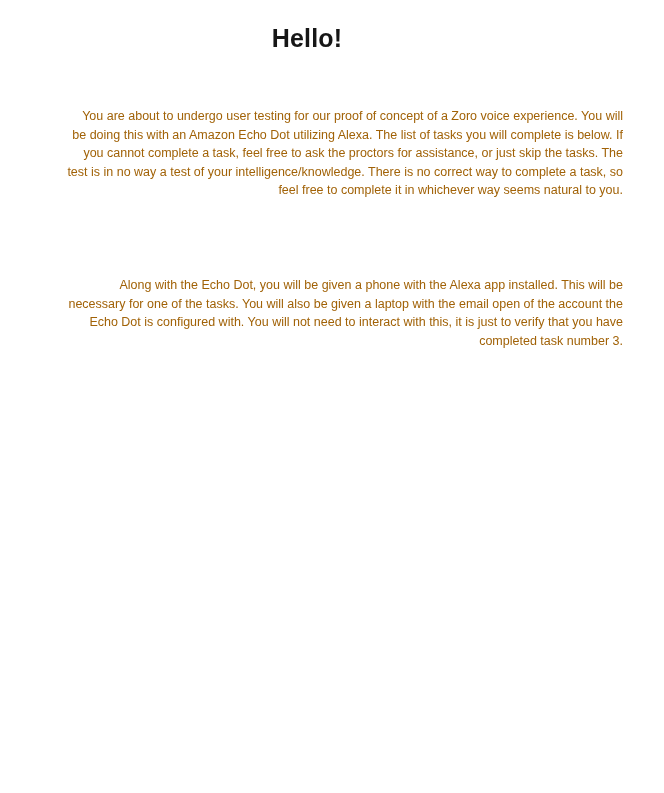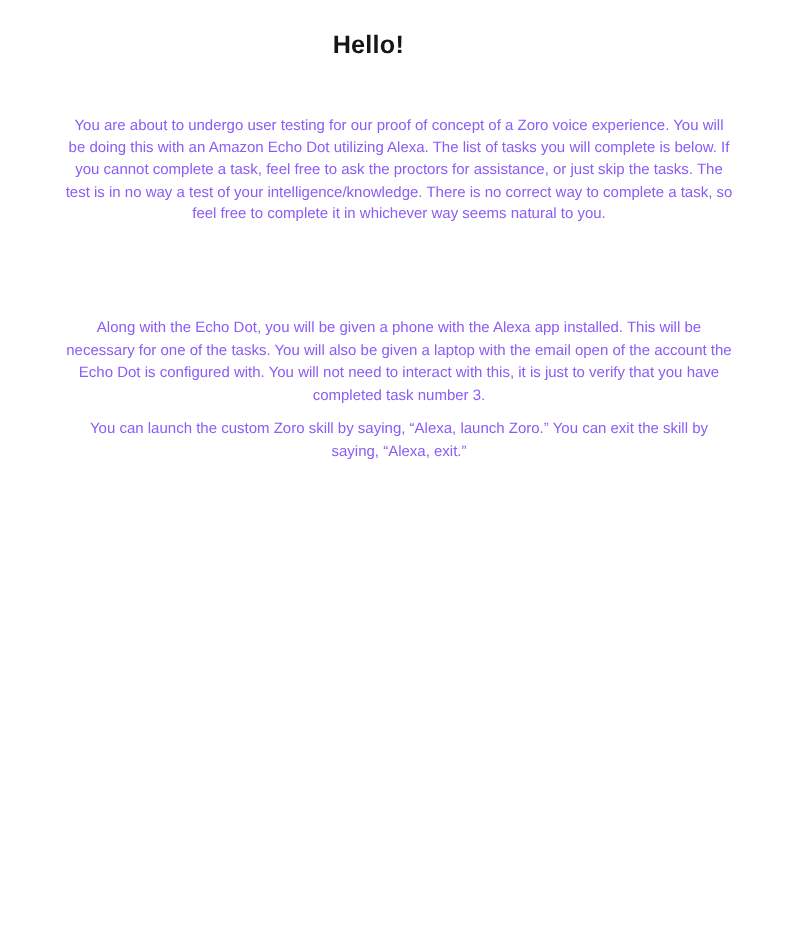"Hello!" .doc-title { font-size: 21px -> 25px }
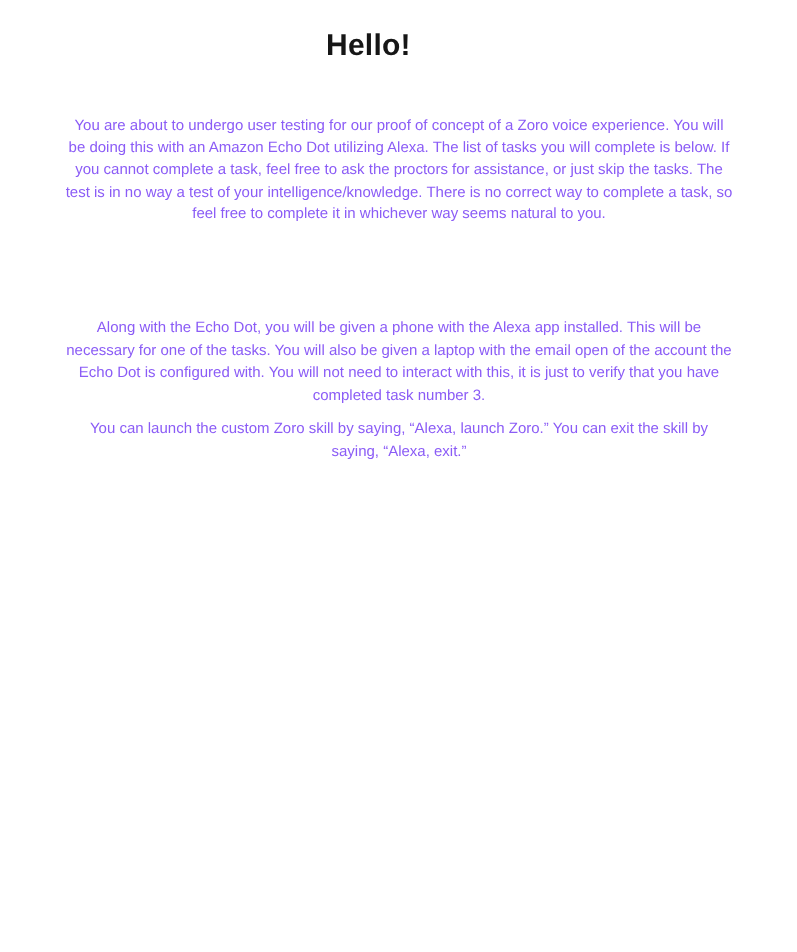"You are about to undergo" .doc-paragraph { color: #8b5cf6 -> #a16207; margin: 0 -> 12px; text-align: center -> right }
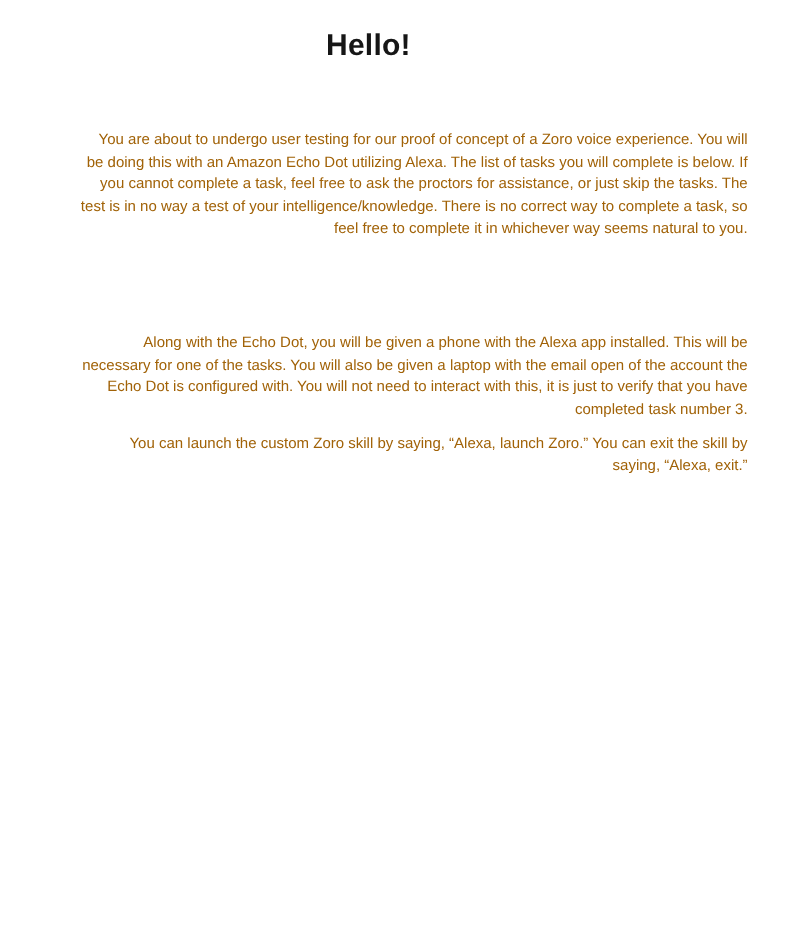"You can launch the custom" p.doc-paragraph { html: <p>You can launch the custom Zoro skill by saying, “Alexa, launch Zoro.” You can exit the skill by saying, “Alexa, exit.”</p> -> none }
